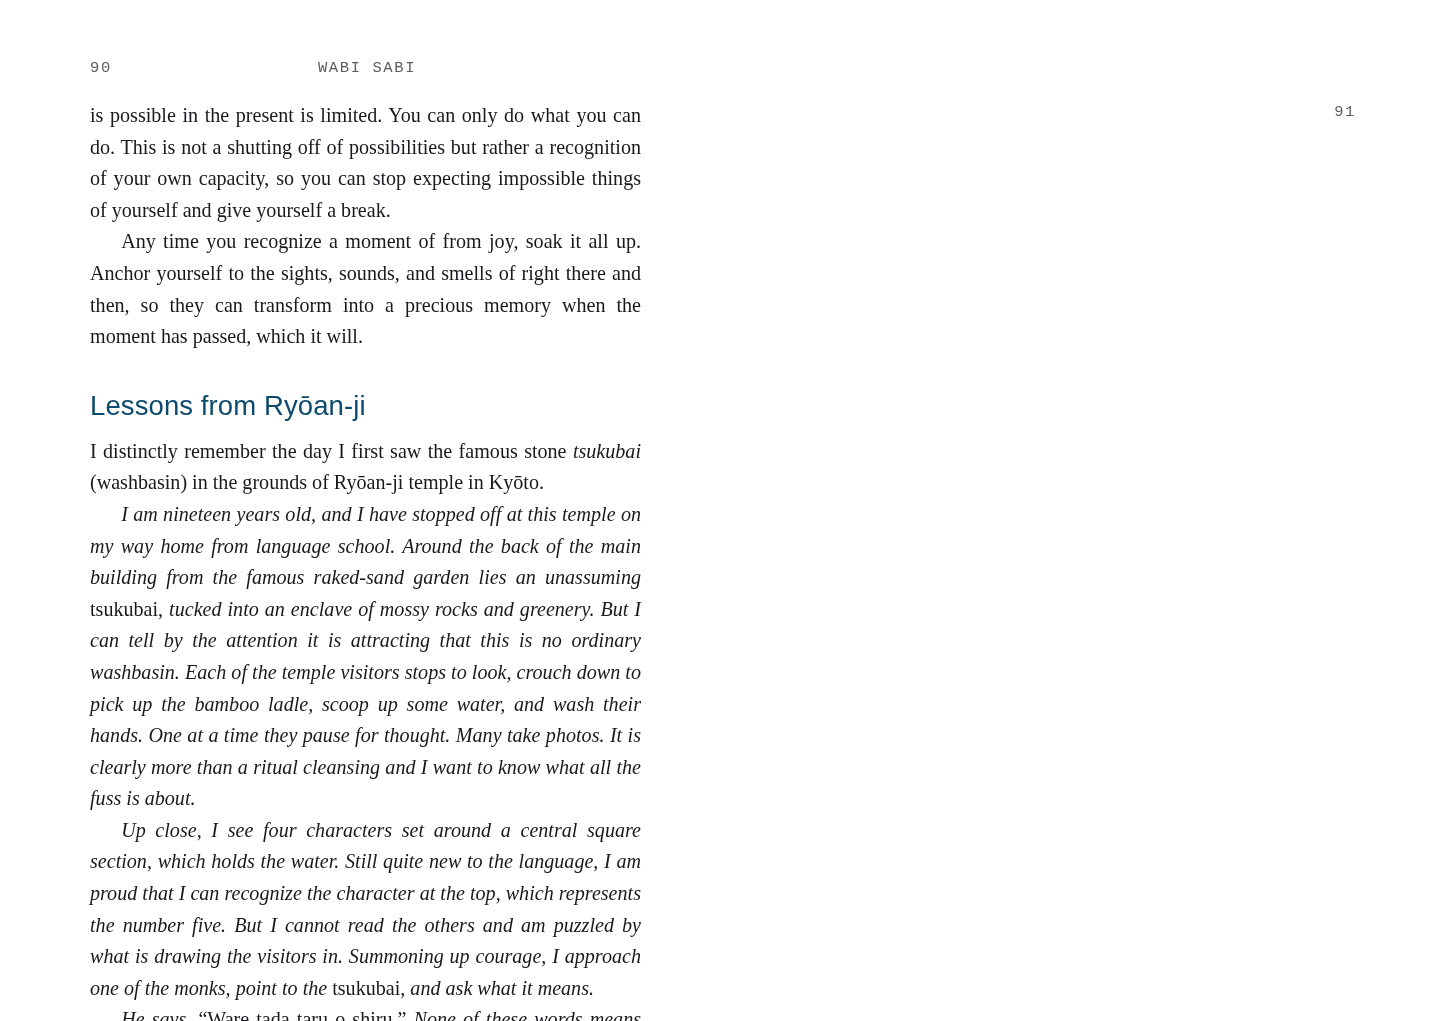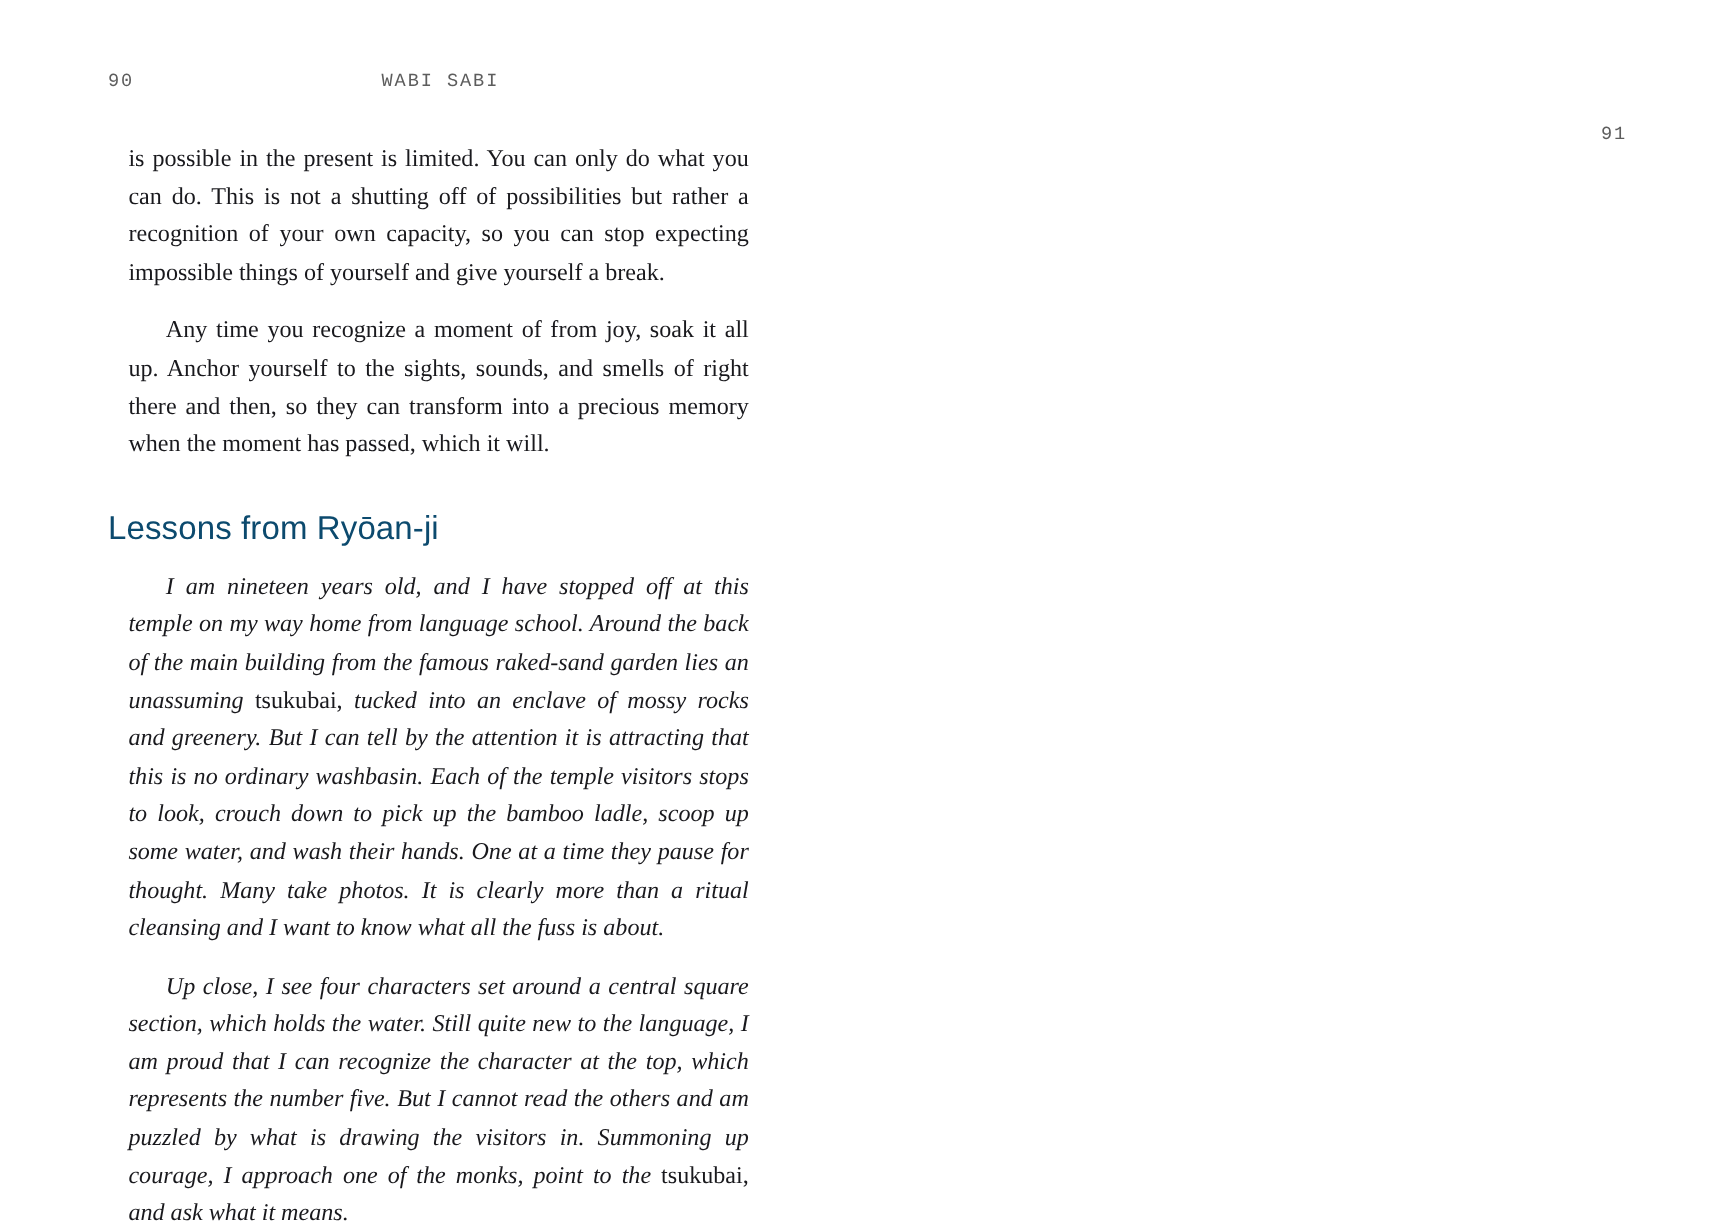"is possible in the present" p { margin: 17px -> 0 }
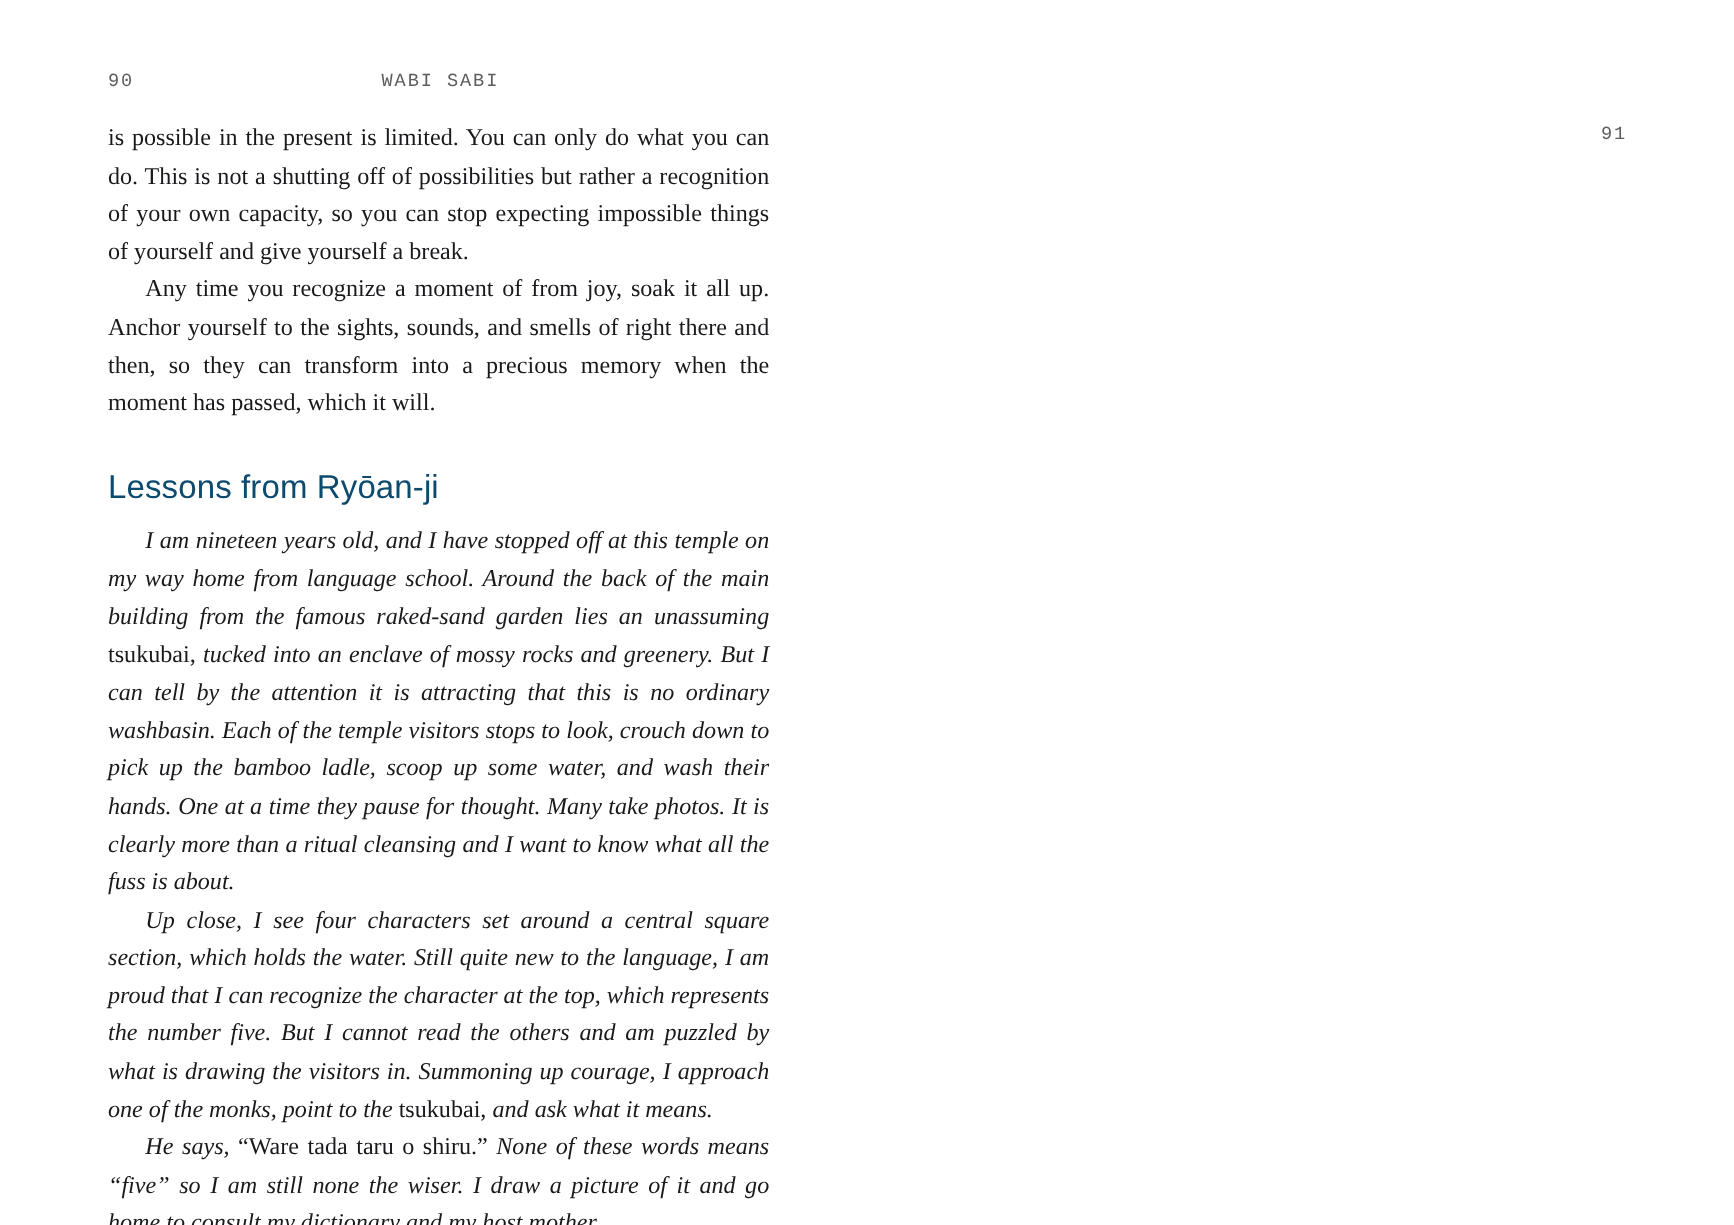"I distinctly remember the day" p { html: none -> <p><span>I distinctly remember the day I first saw the famous stone </span><em>tsukubai</em><span> (washbasin) in the grounds of Ryōan-ji temple in Kyōto.</span></p> }
